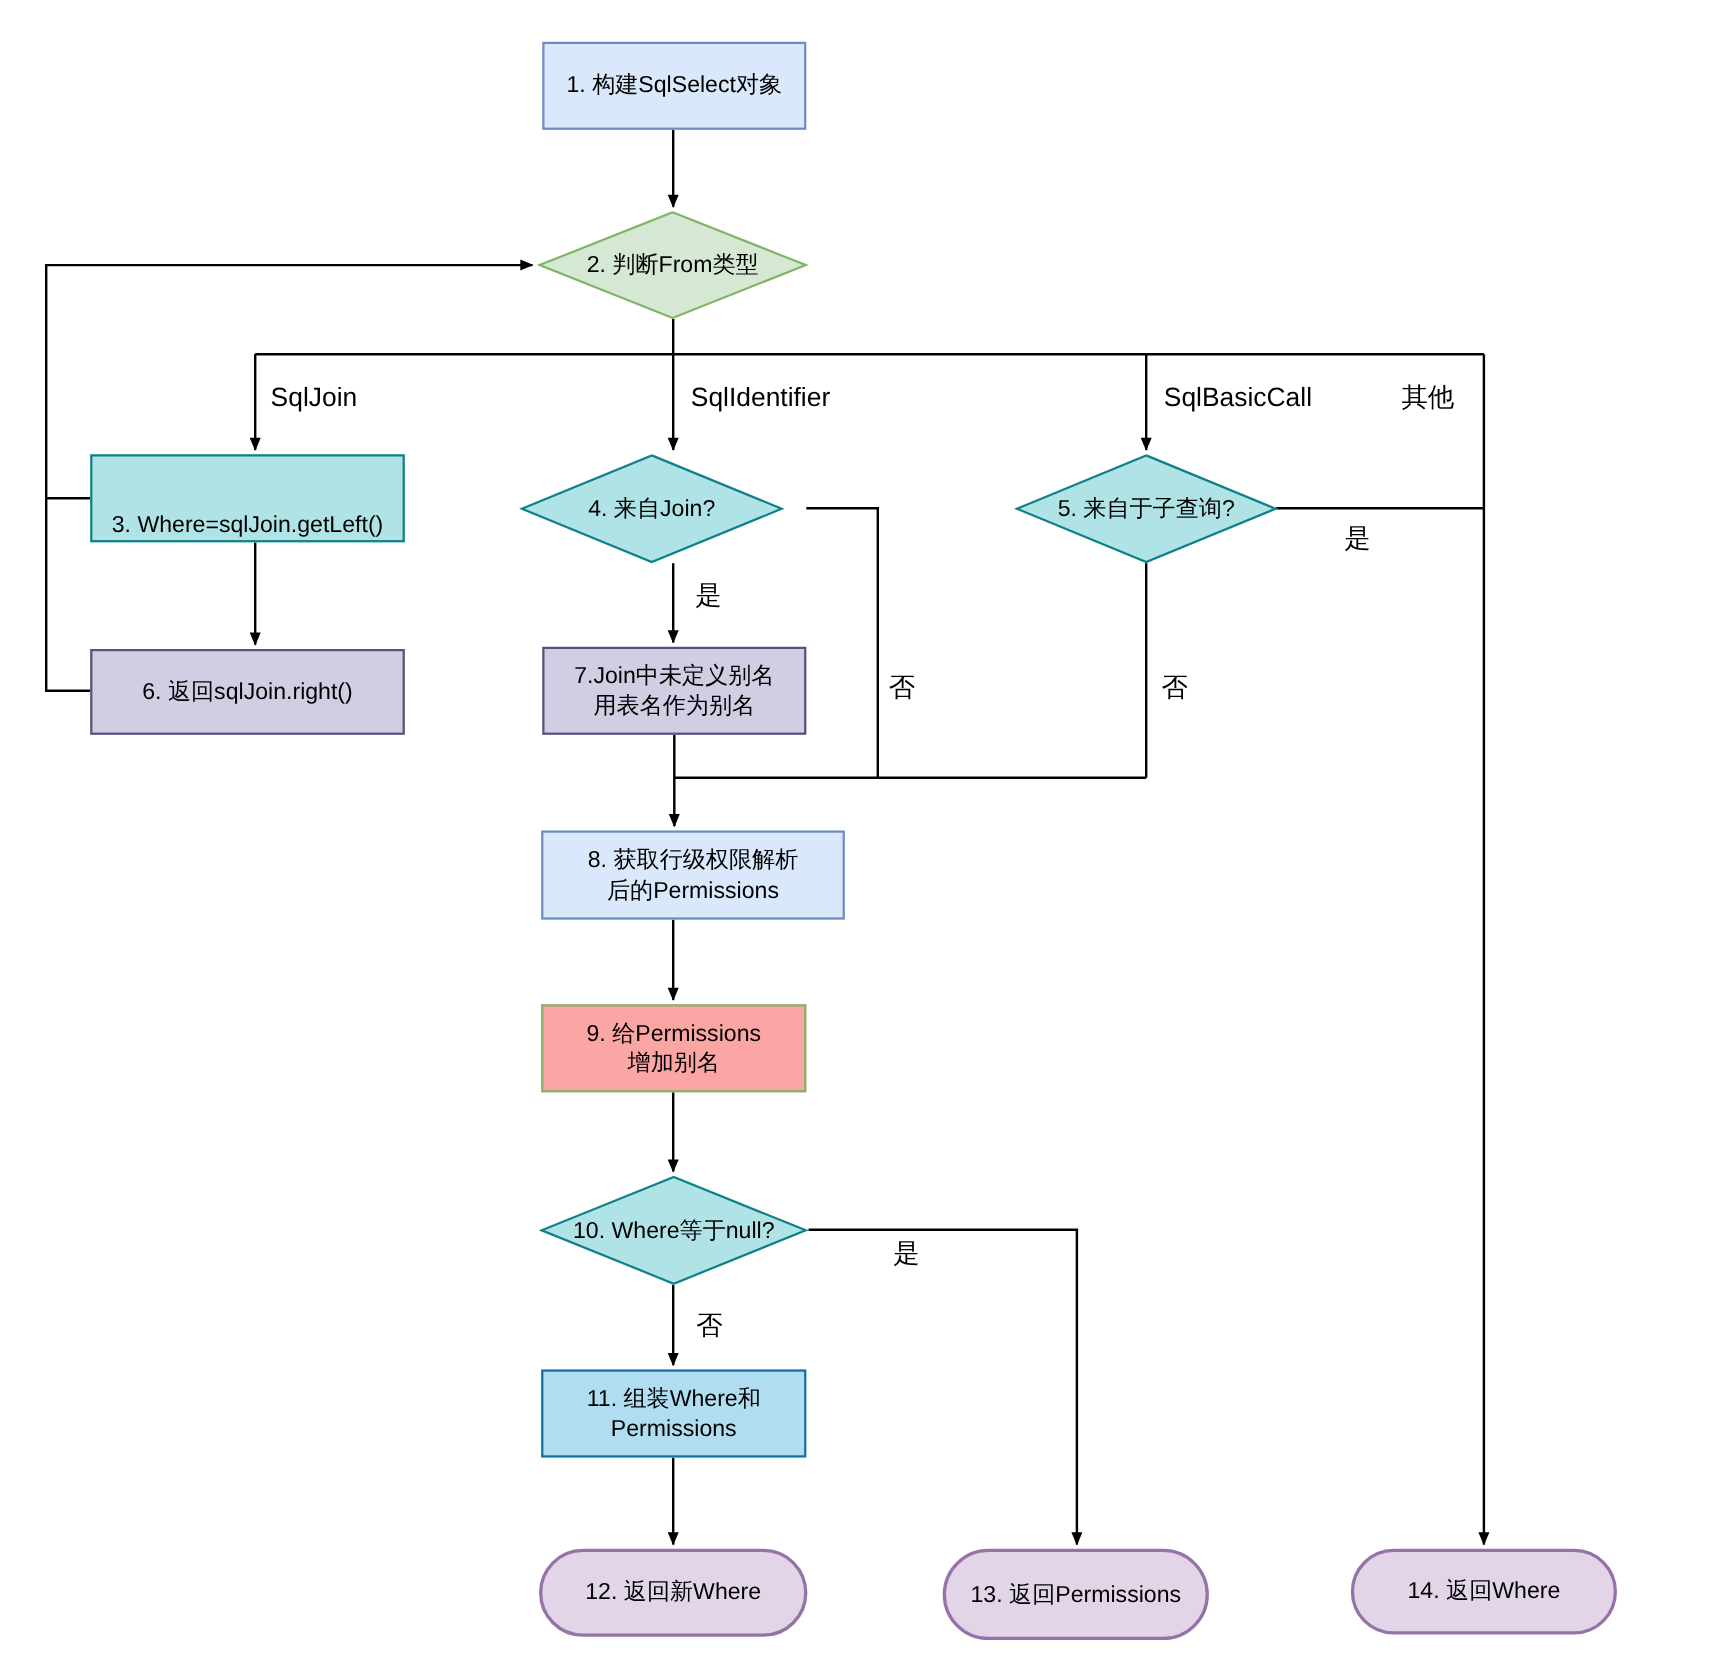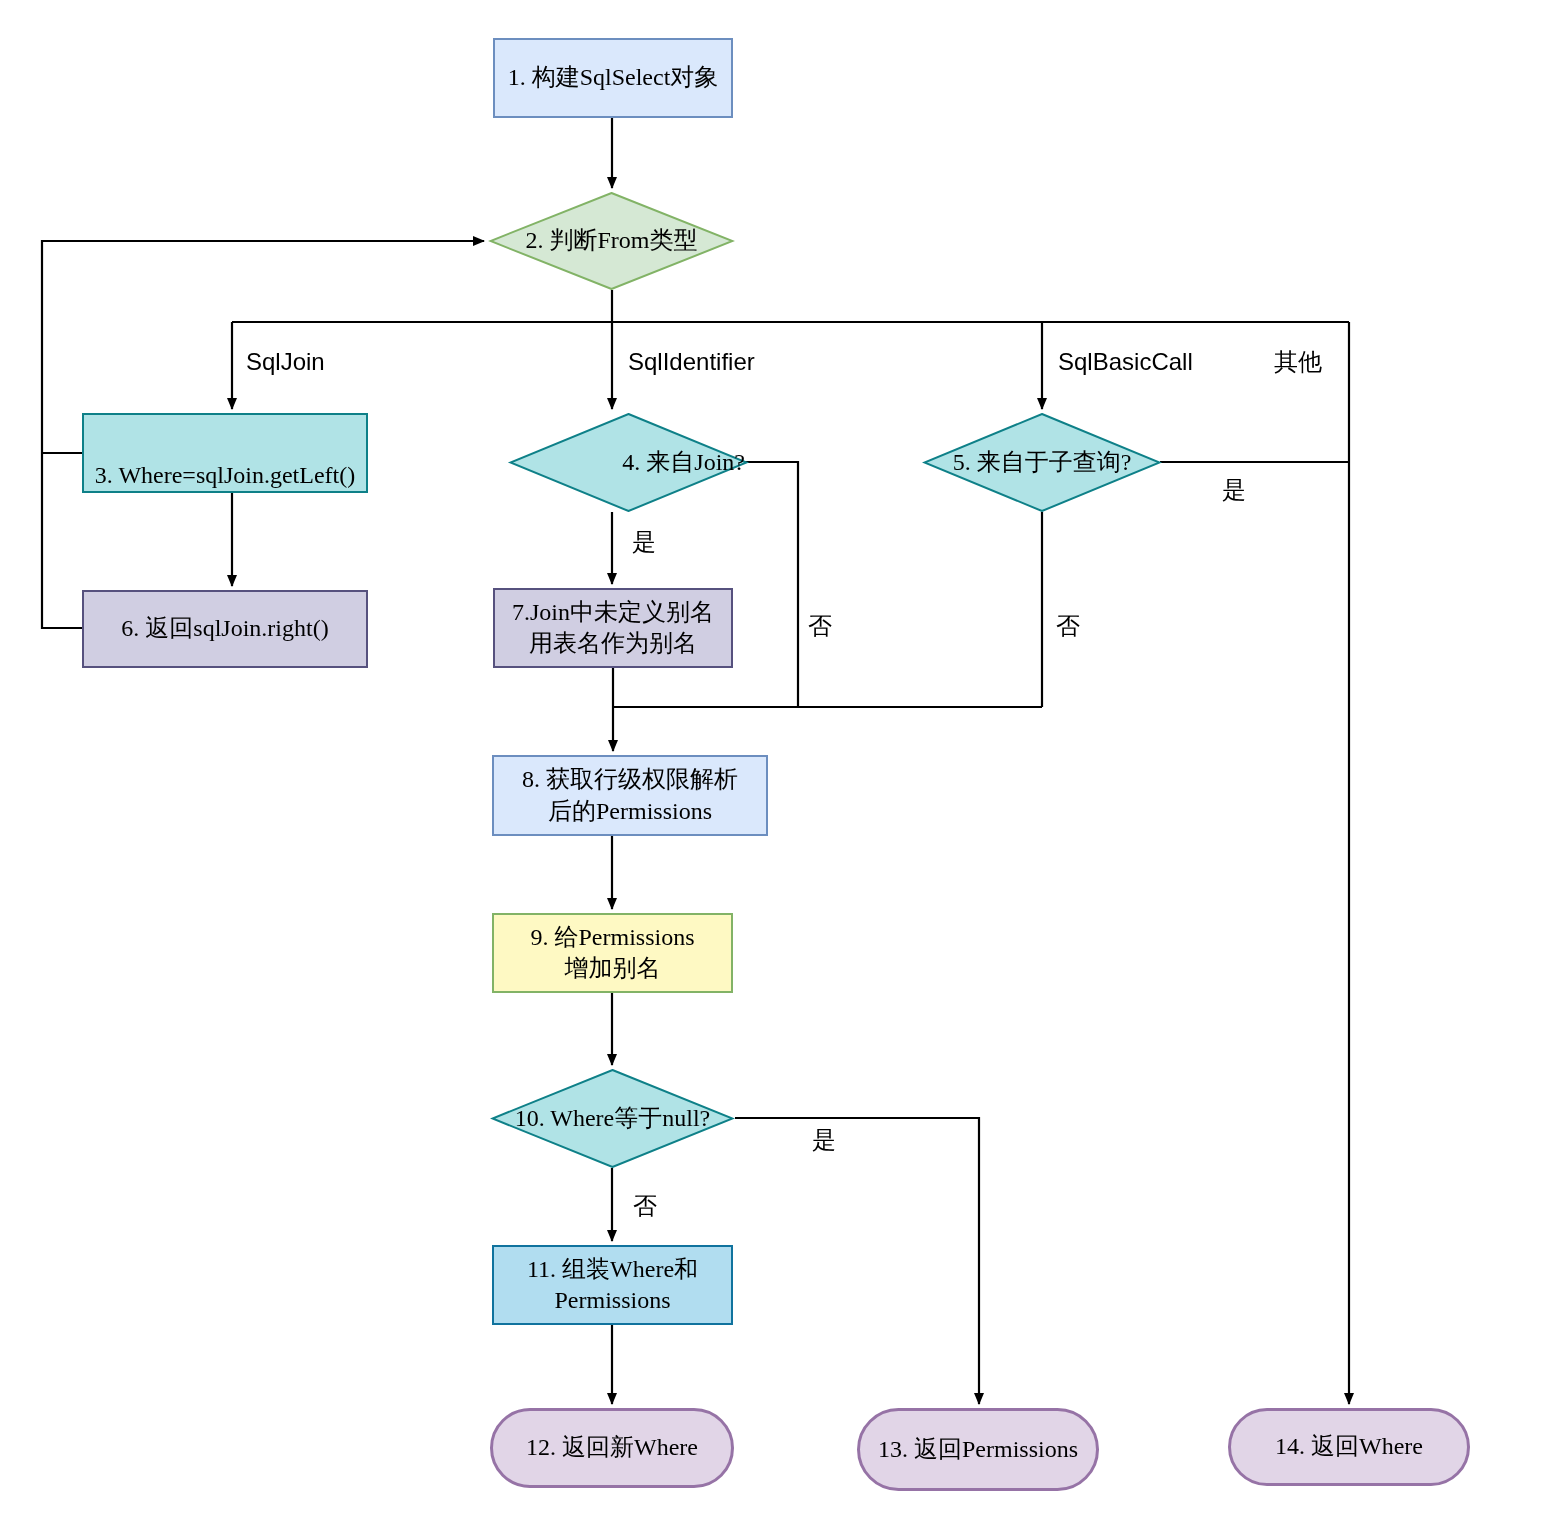"1. 构建SqlSelect对象" .node { font-family: Liberation Serif, serif -> none; font-size: 24px -> 21px }
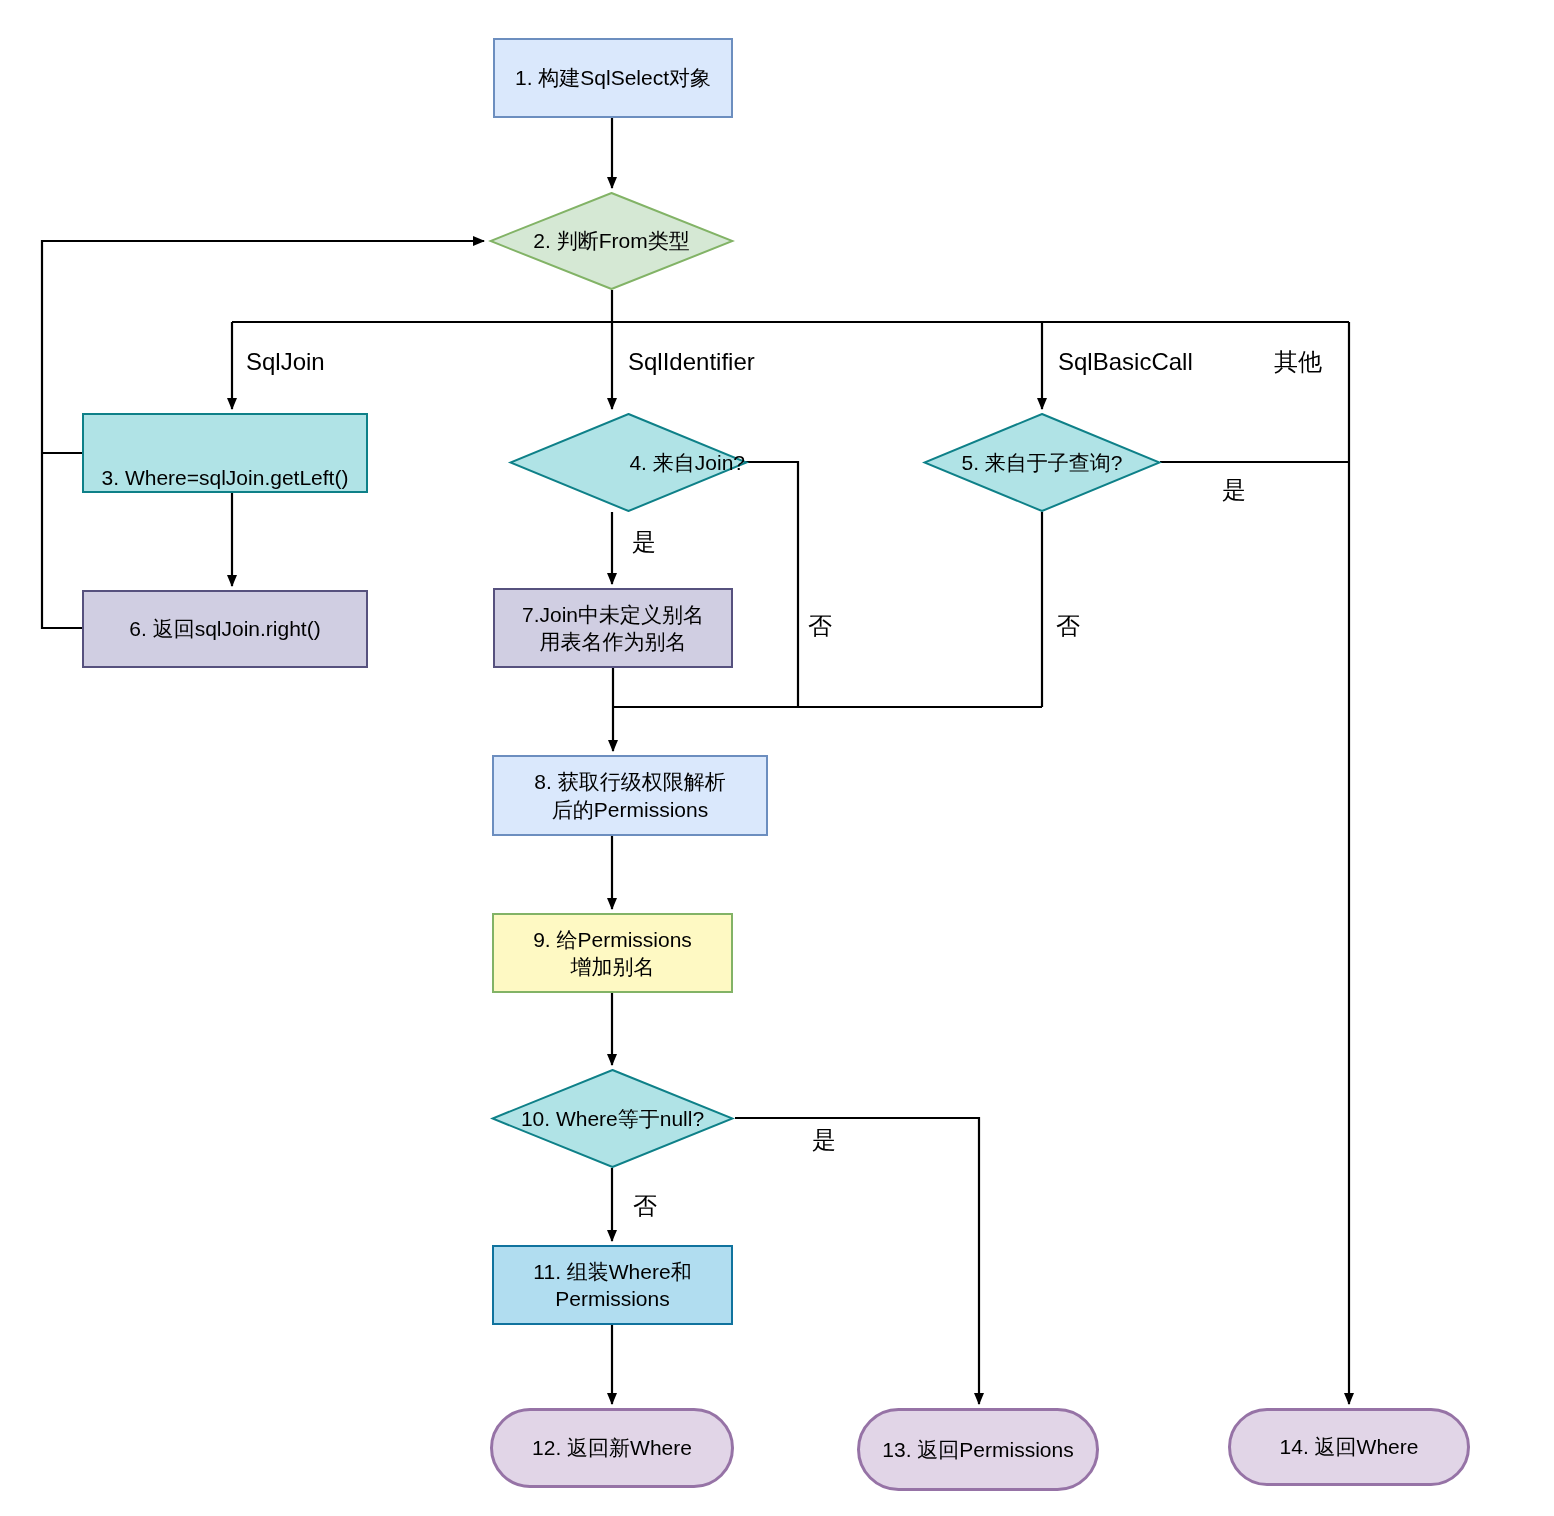"4. 来自Join?" div.node { justify-content: flex-end -> none; left: 508px -> 472px }
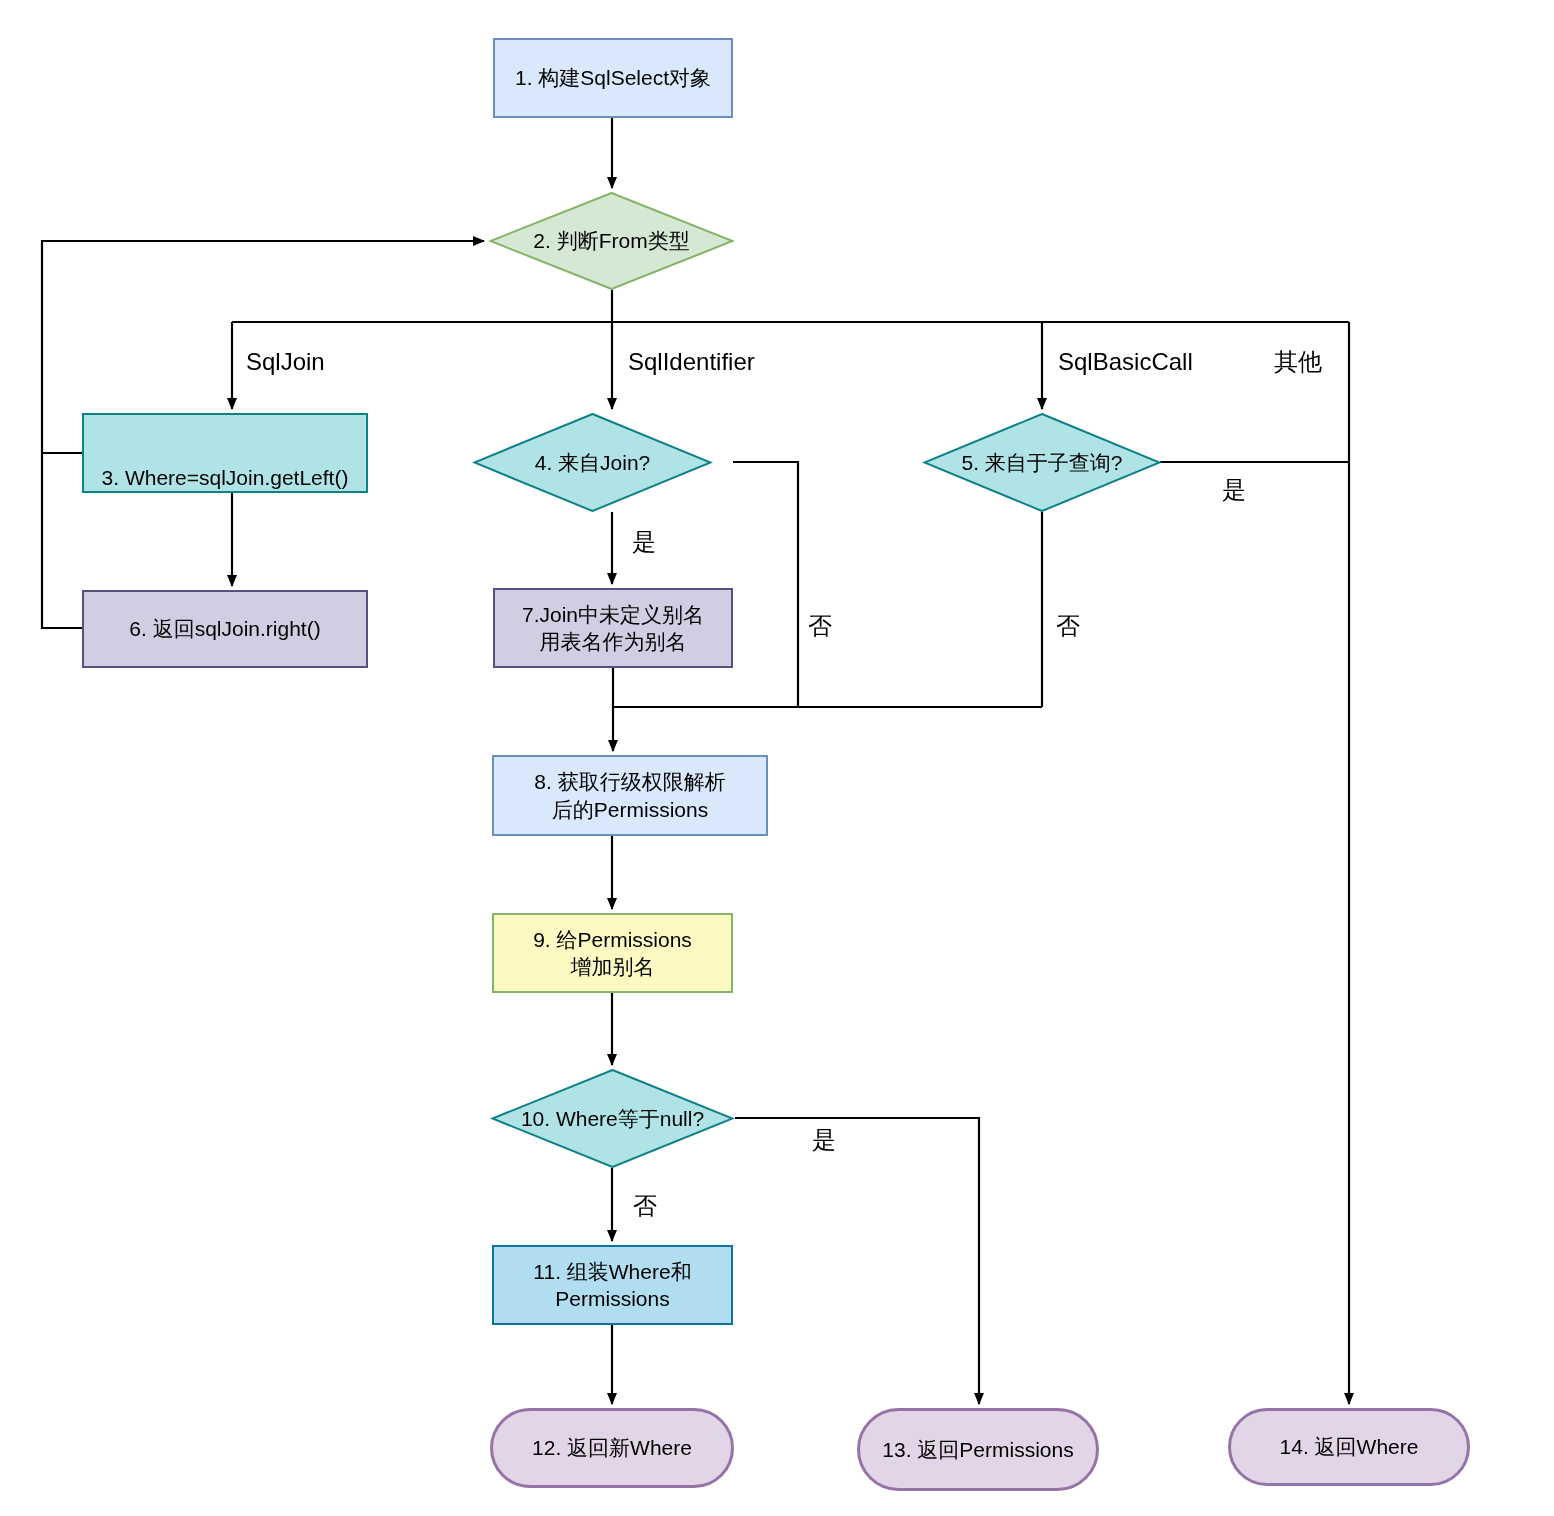"9. 给Permissions" .rect.c-green { background: #fef9c3 -> #fca5a5 }
